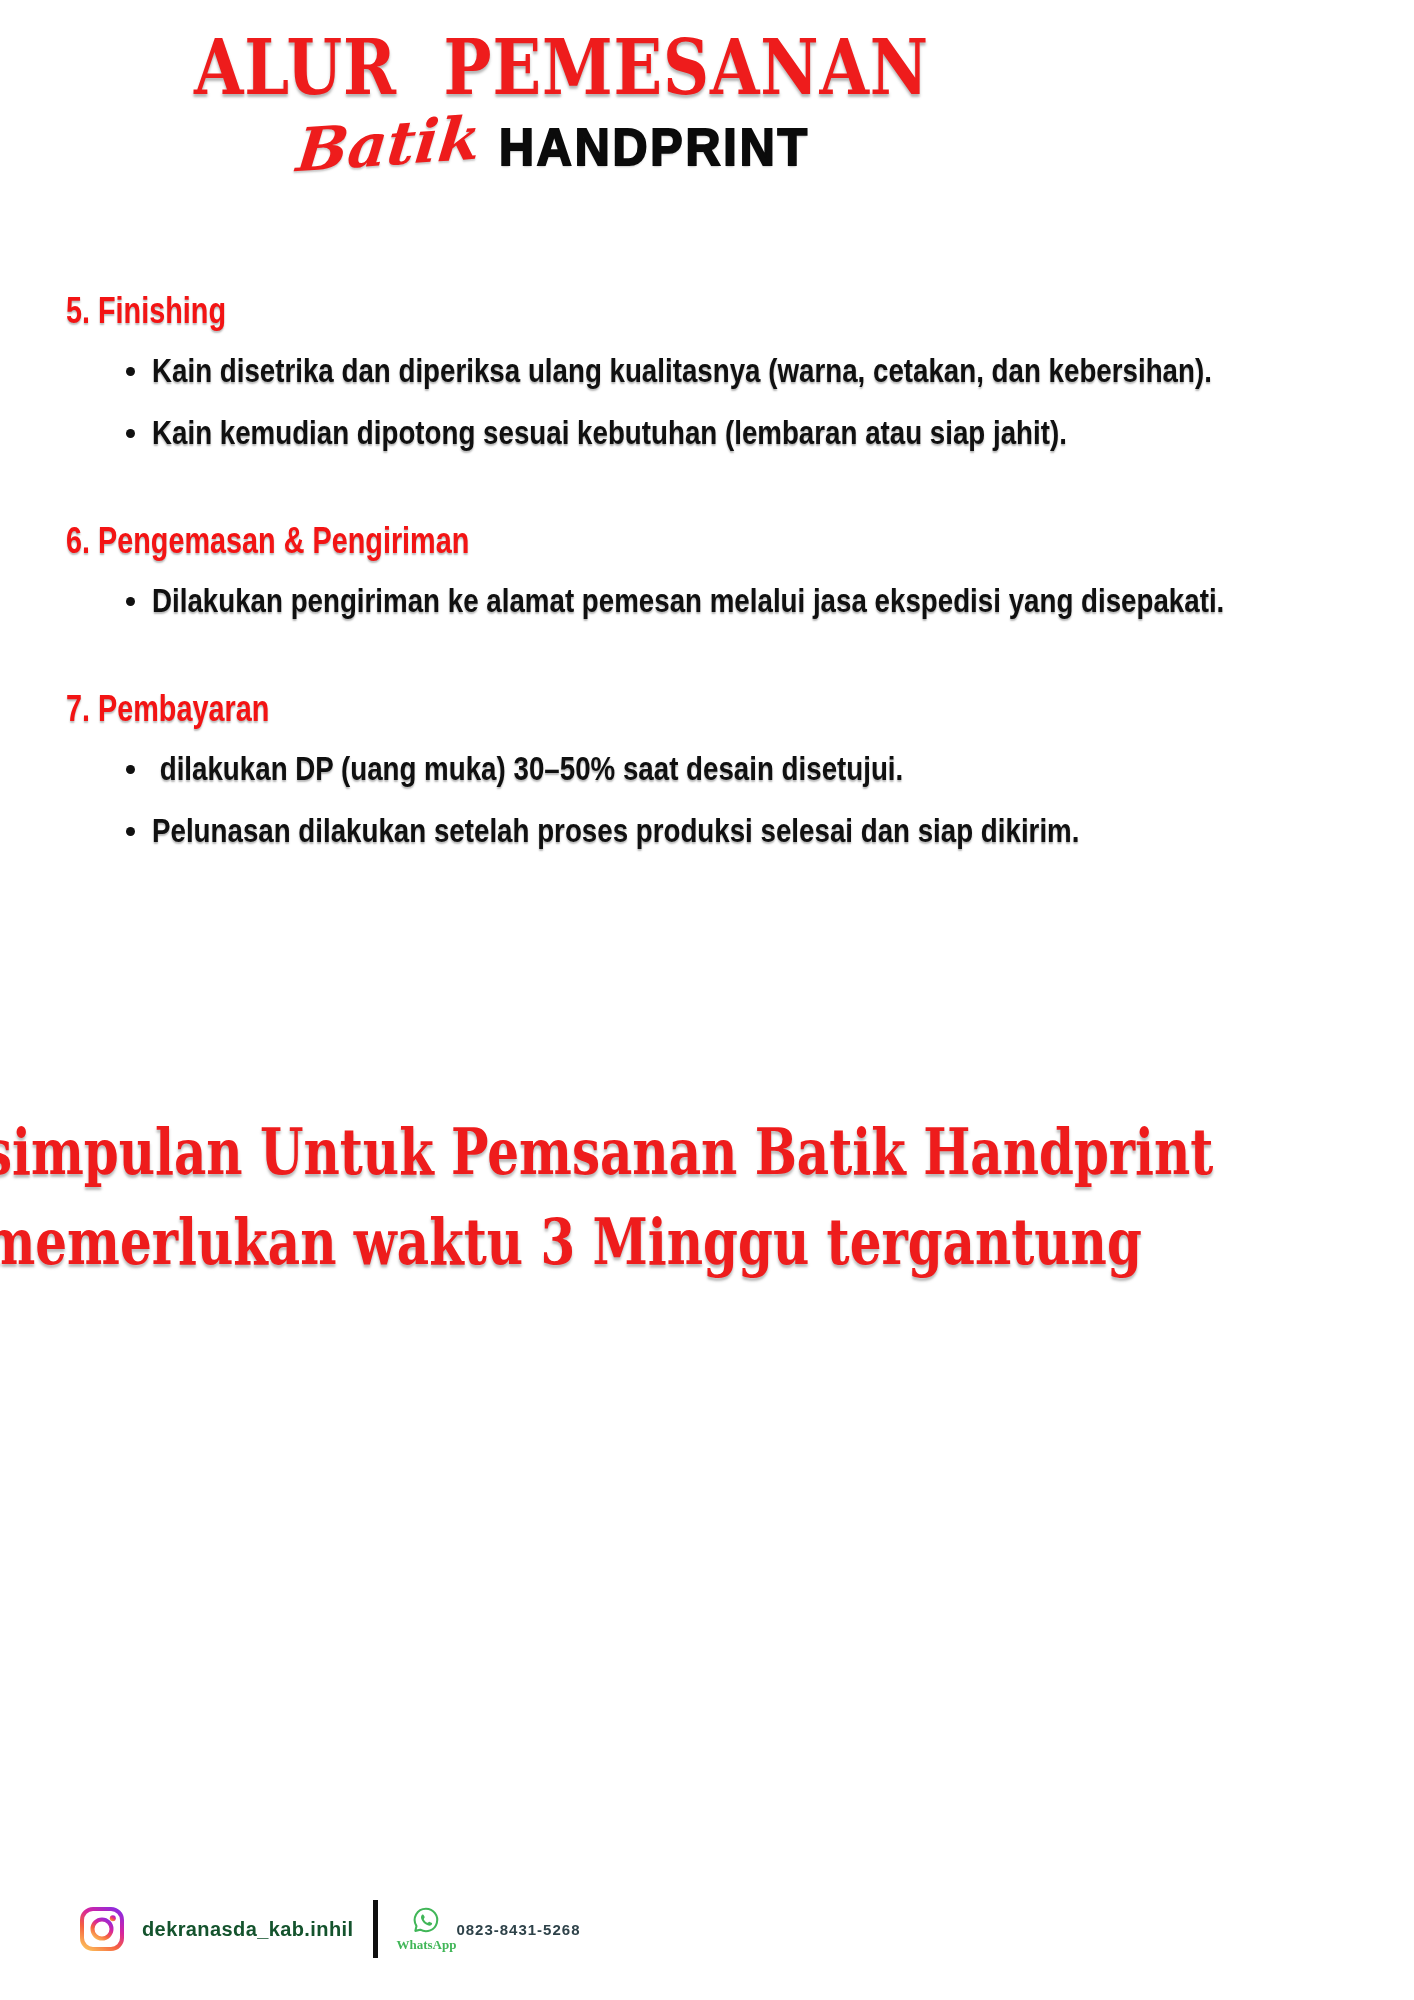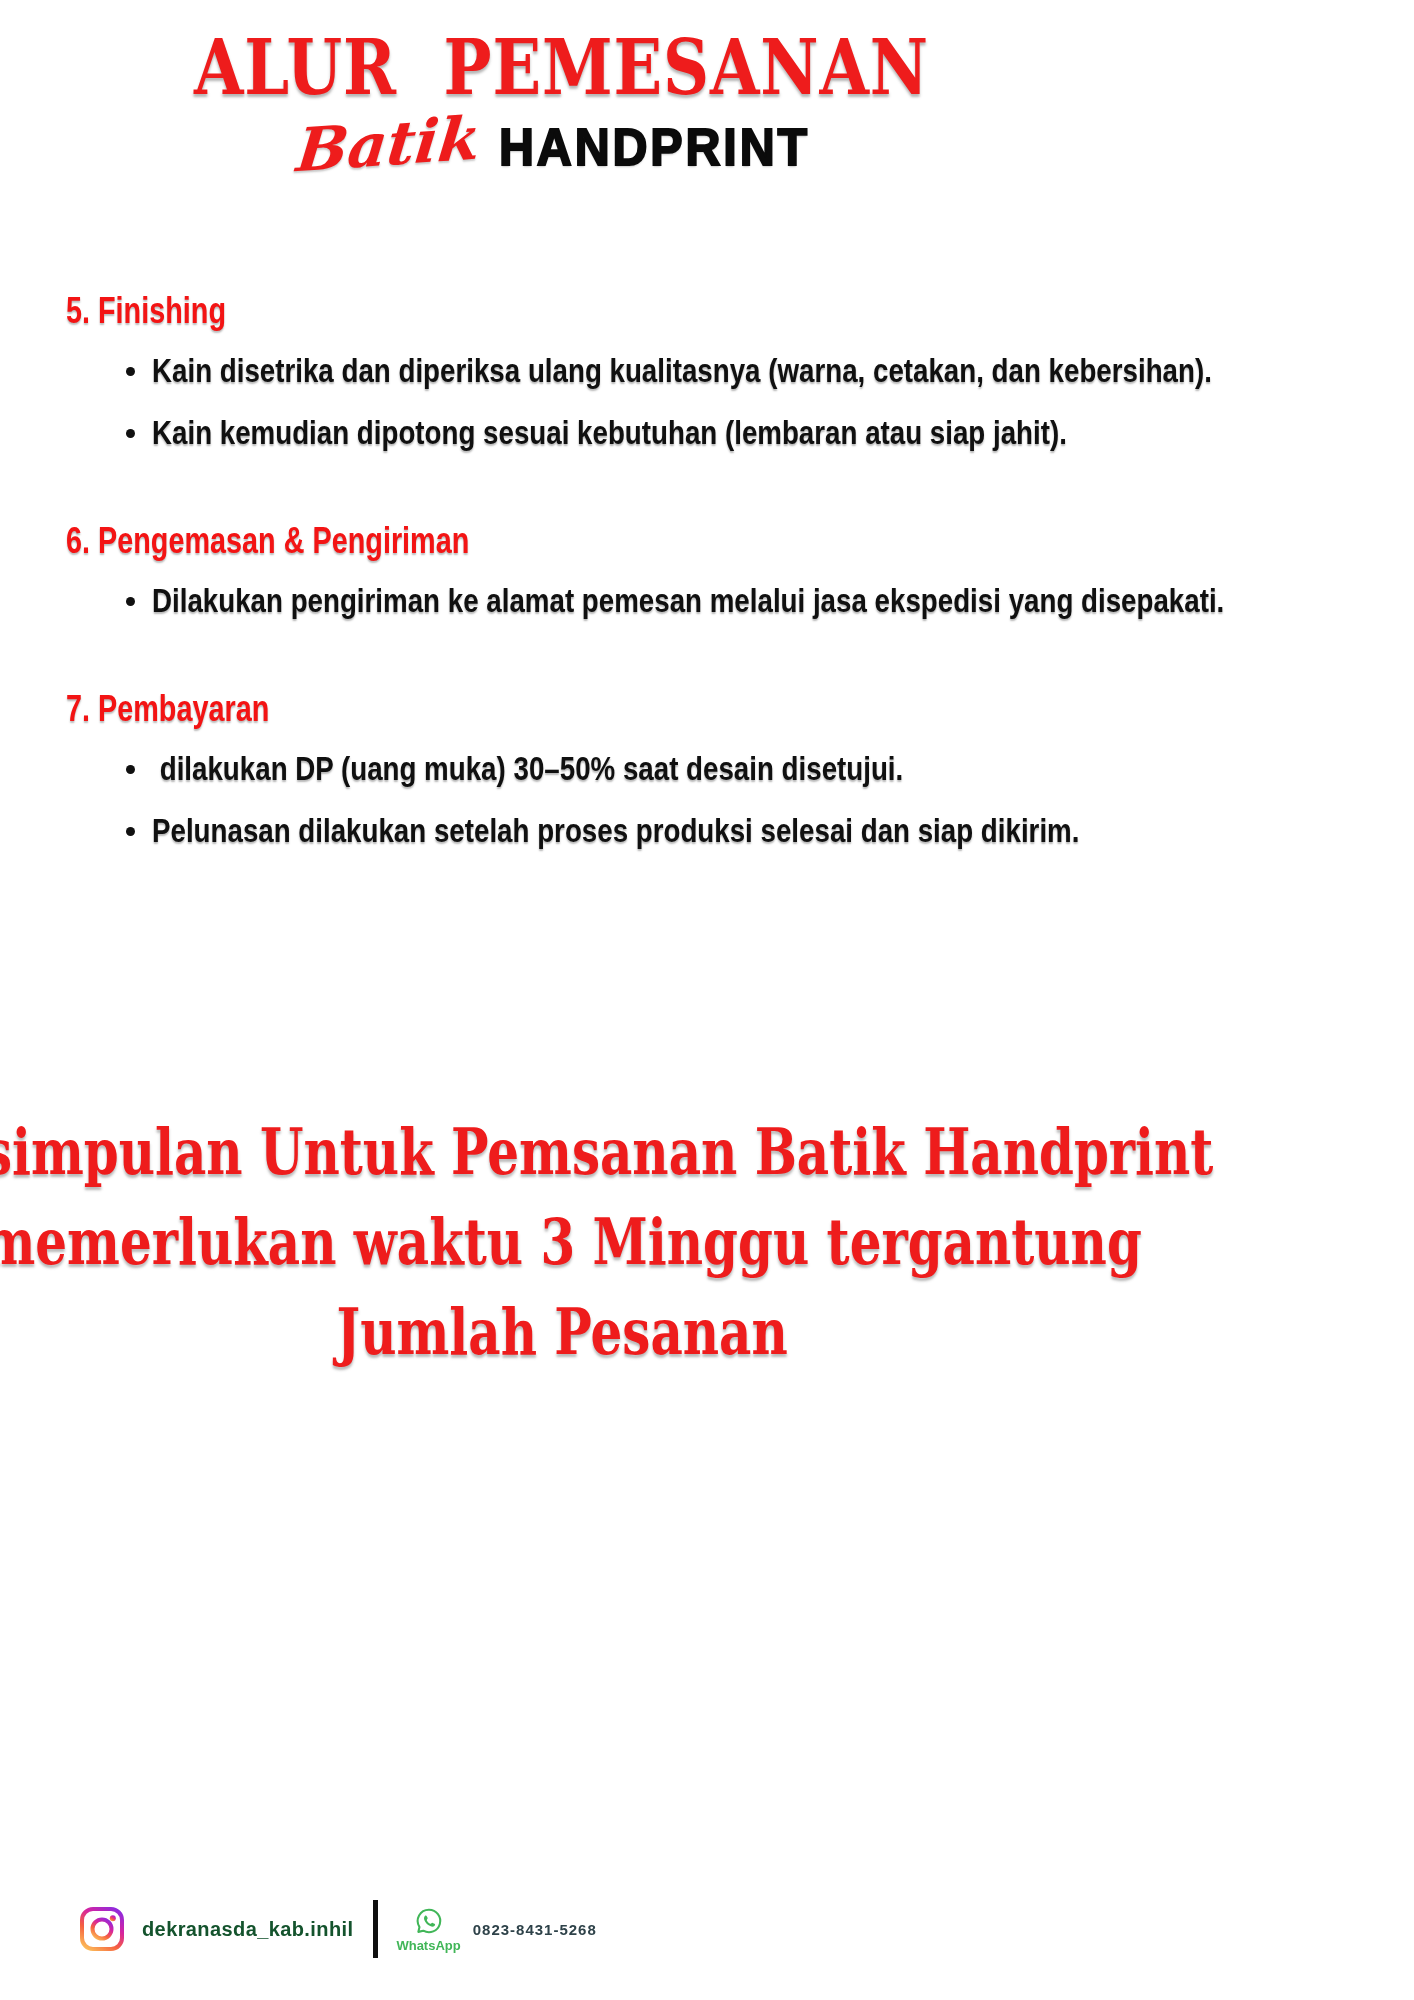"Jumlah Pesanan" div.conclusion-line { html: <div> <span>Jumlah Pesanan</span> </div> -> none }
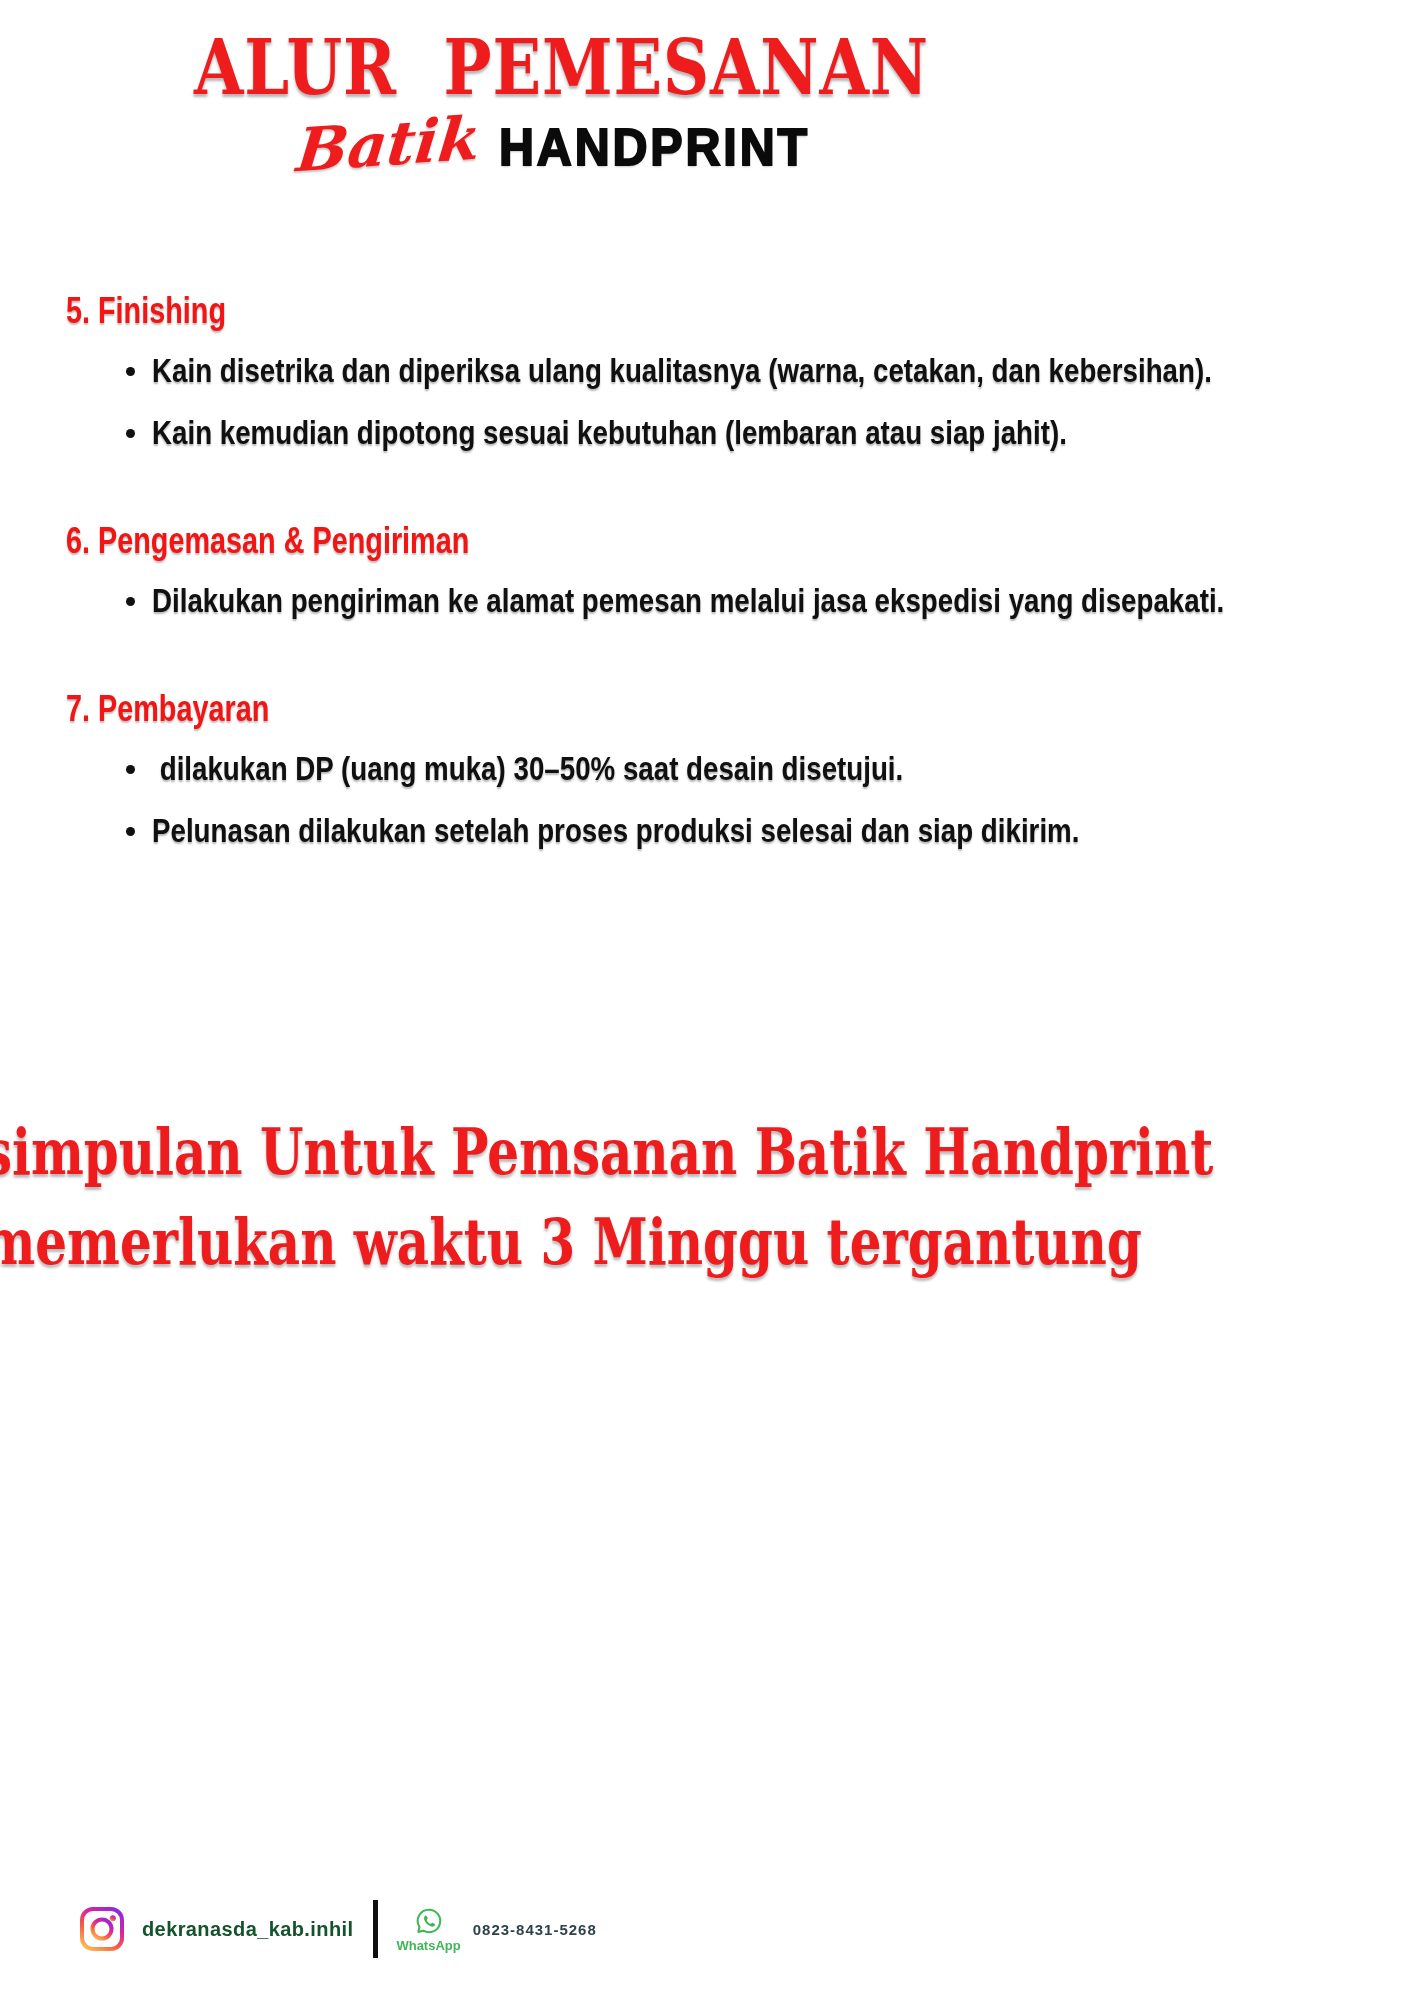"WhatsApp" .wa-block { font-family: none -> Liberation Serif, serif; margin-right: 12px -> 0 }
